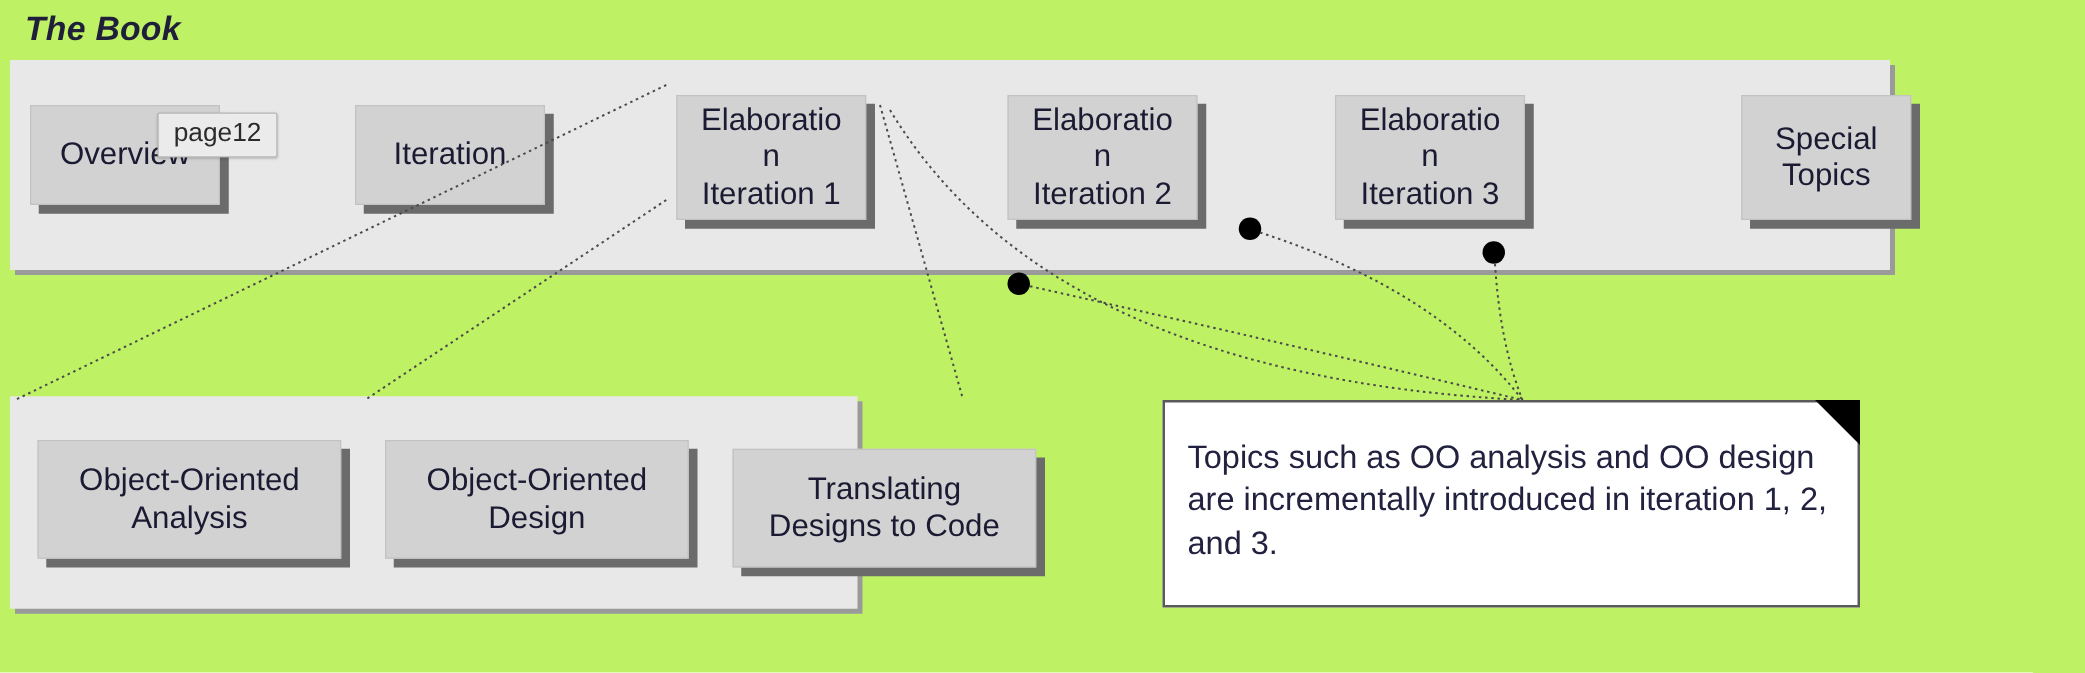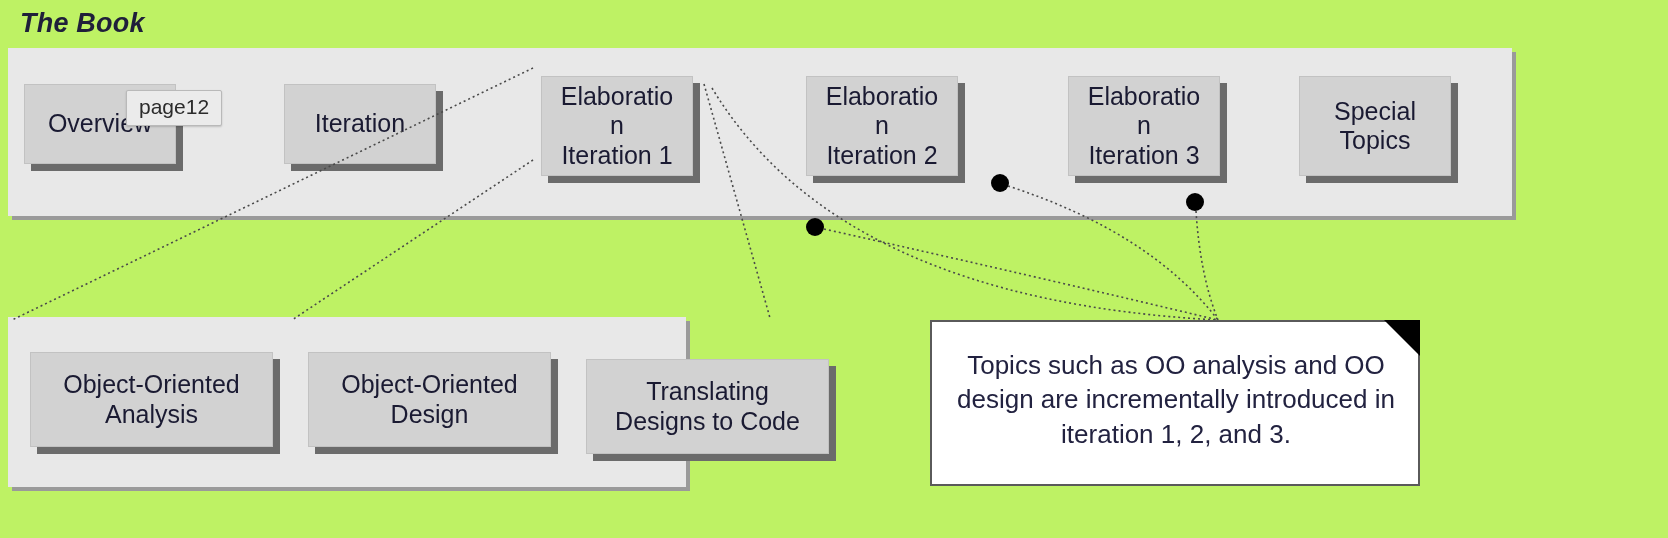"Special" div.chapter { left: 1291px -> 1385px; width: 152px -> 136px }
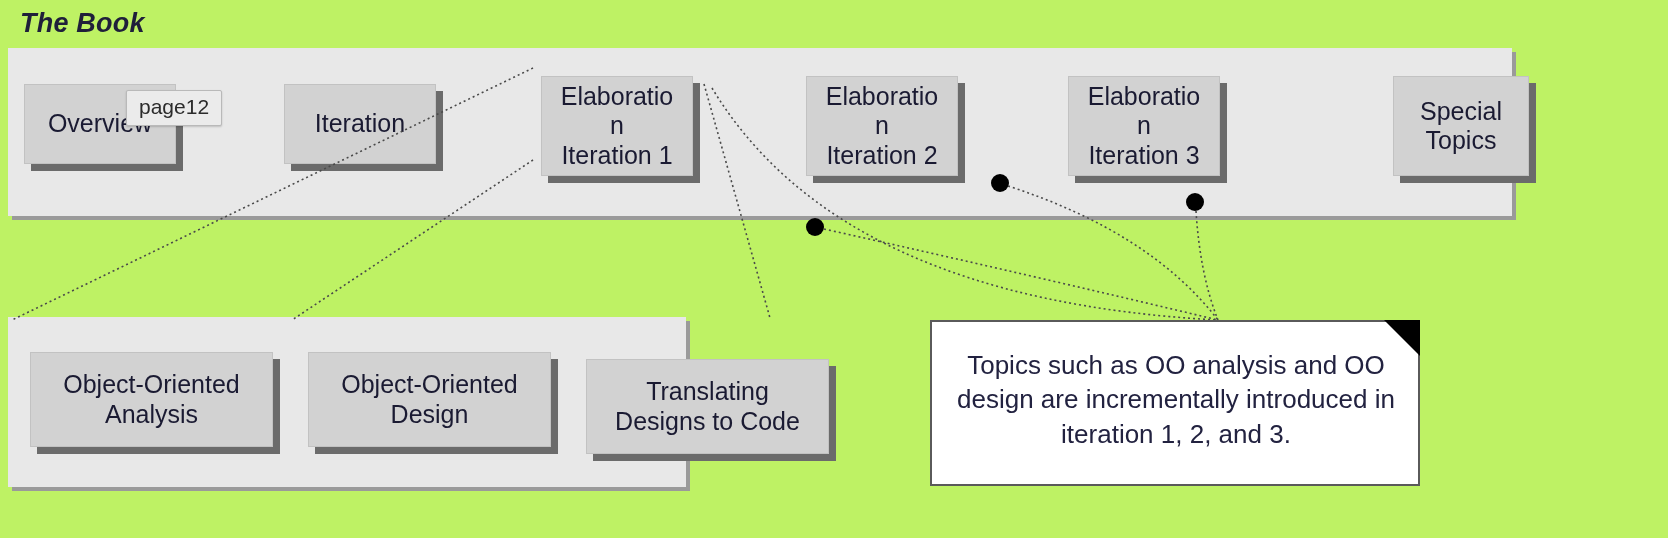"Topics such as OO analysis" div.note { text-align: center -> none; width: 490px -> 558px }
